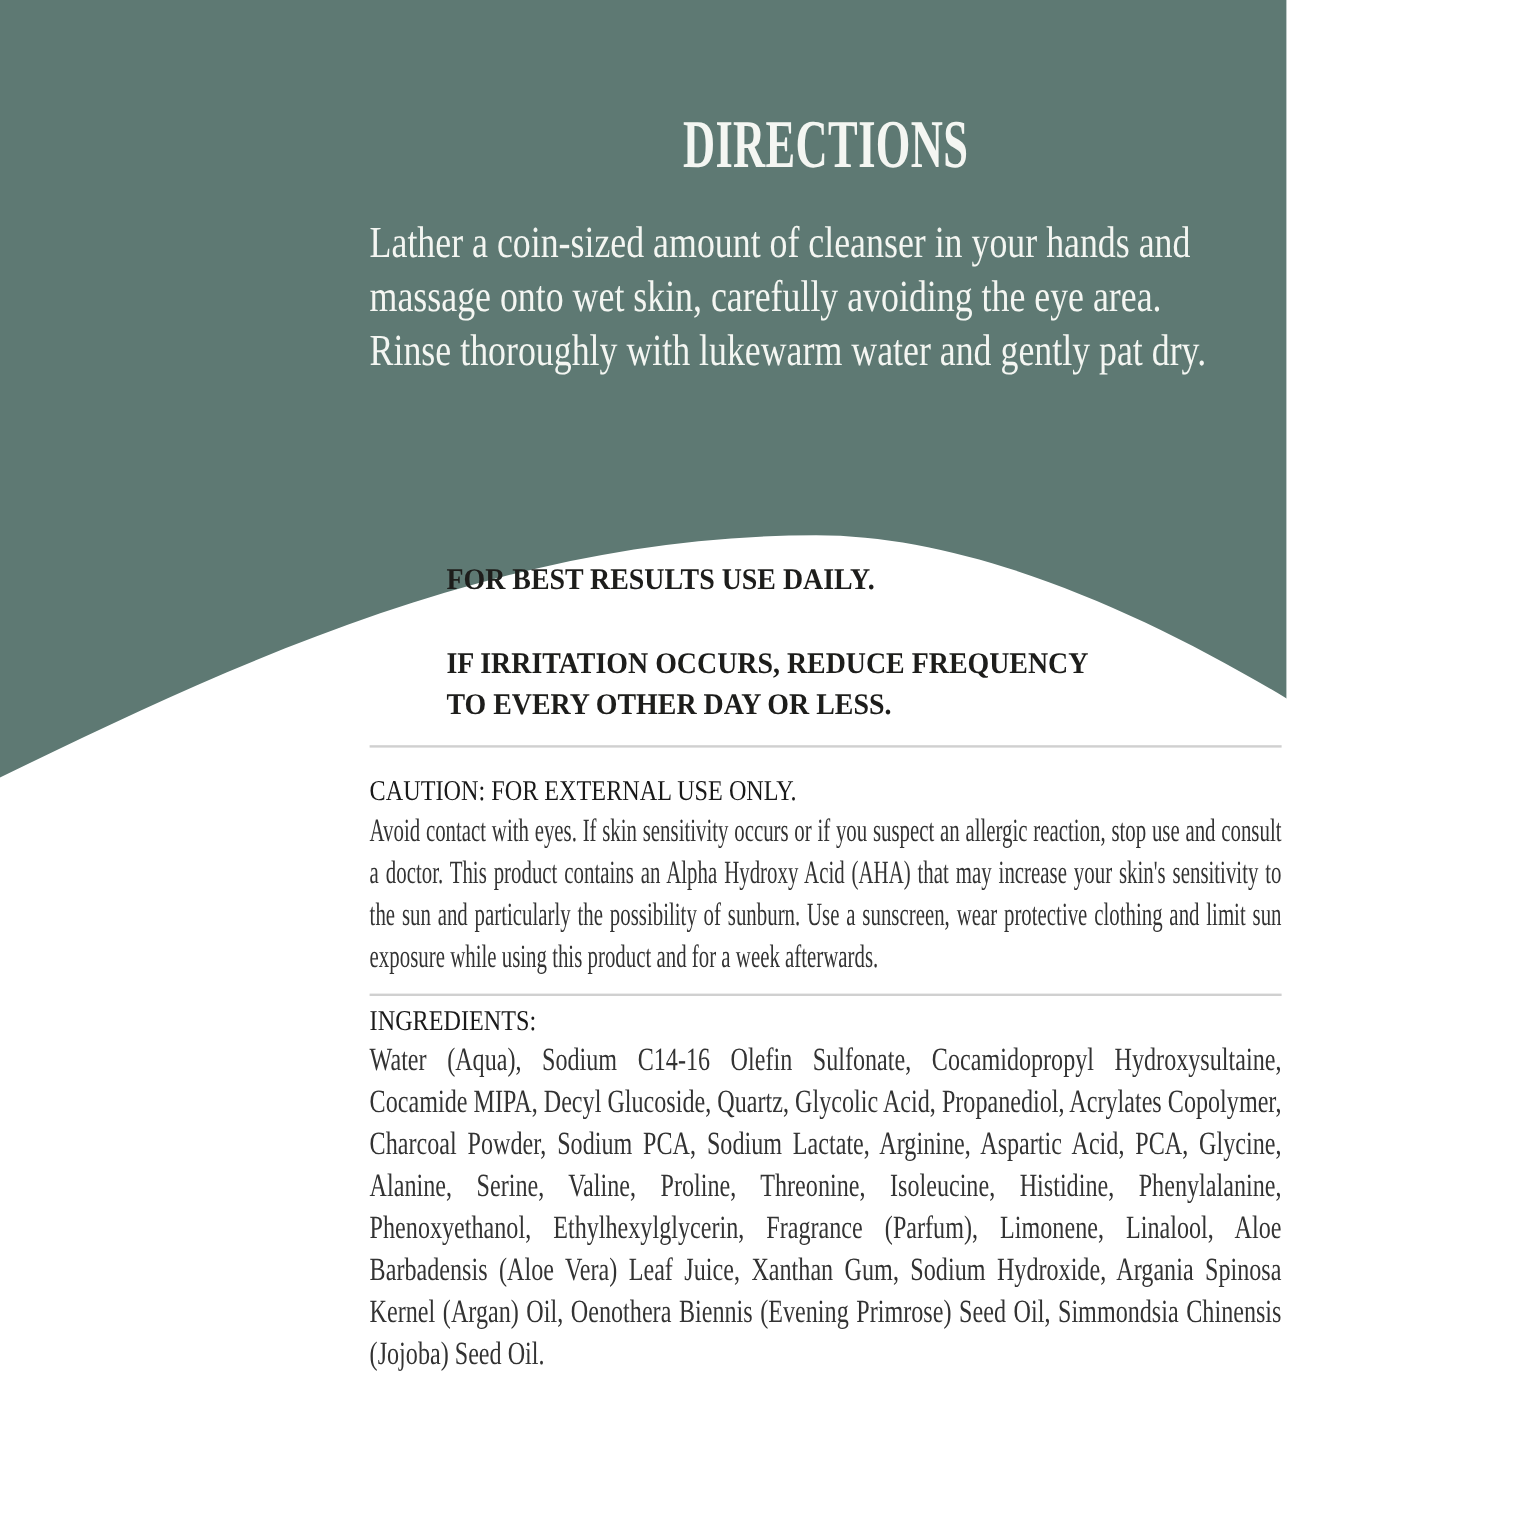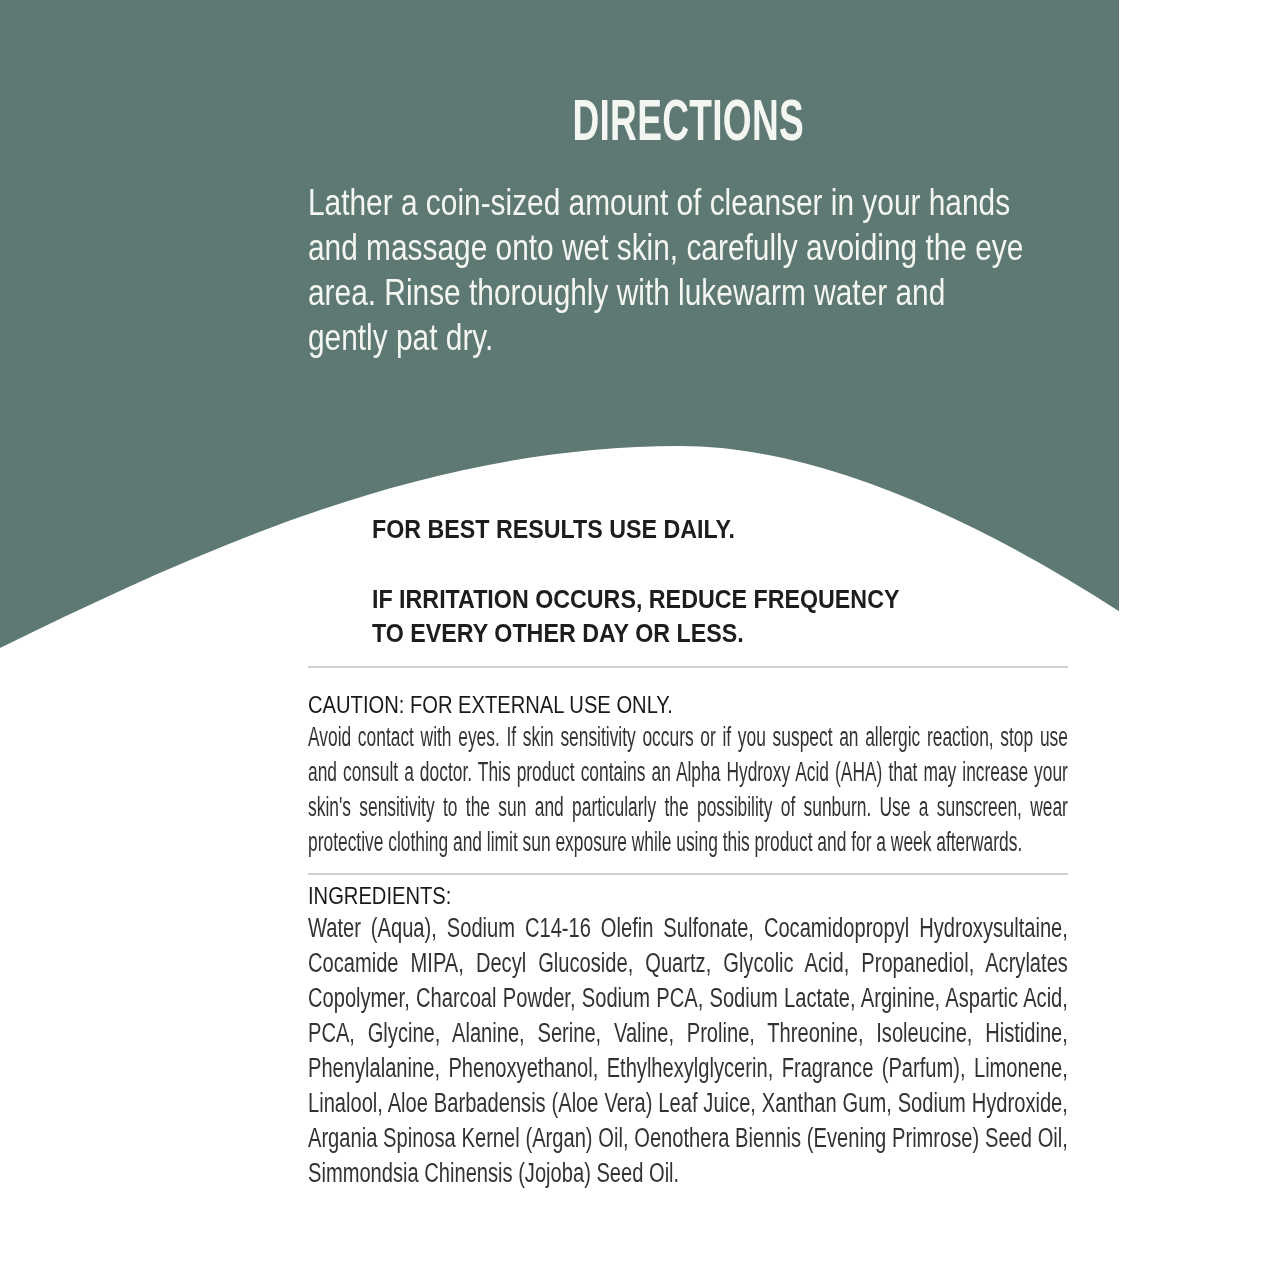"DIRECTIONS" .page { font-family: Liberation Sans, sans-serif -> Liberation Serif, serif; padding-left: 47px -> none }
